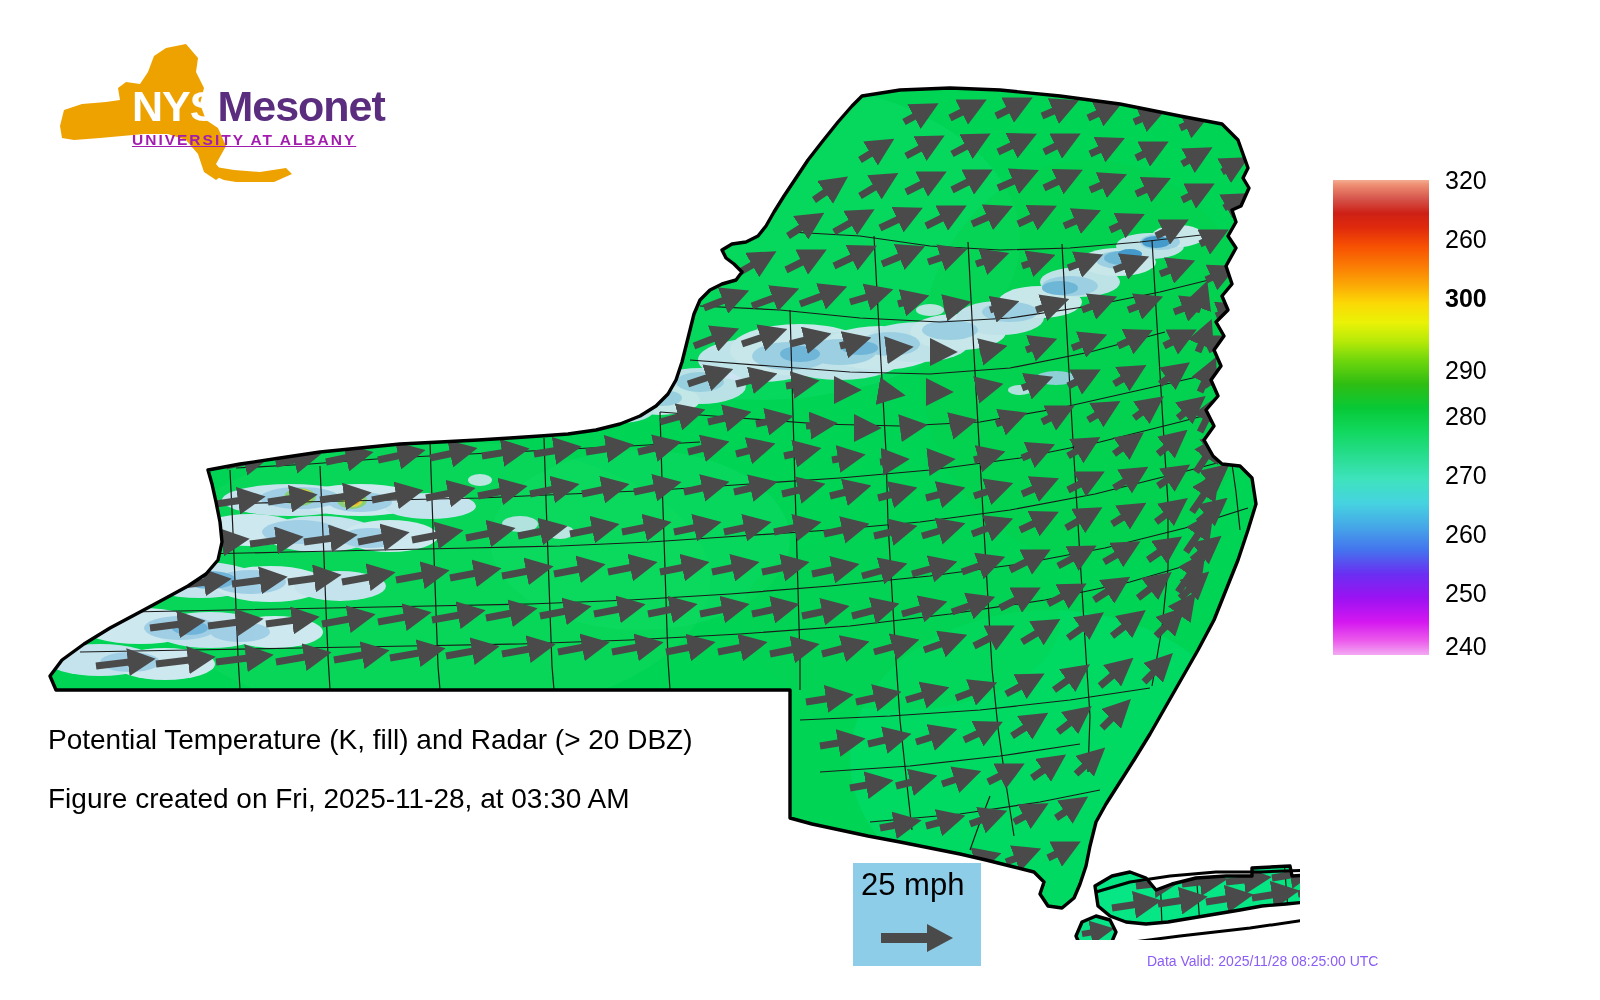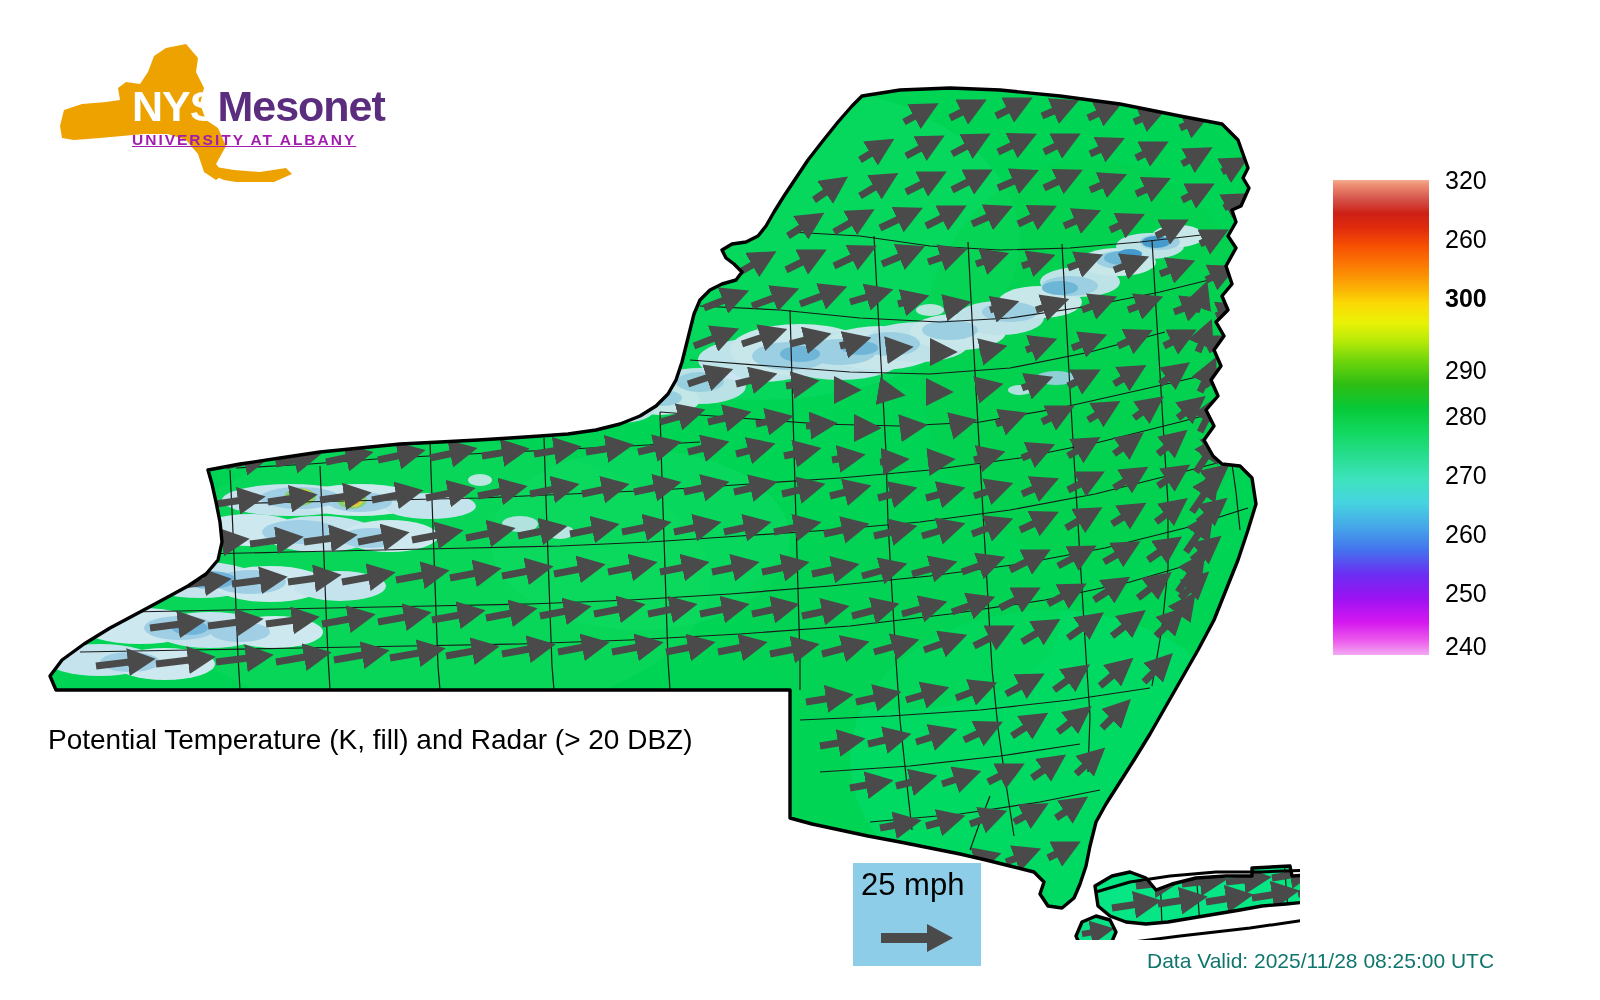"Figure created on Fri, 2025-11-28," div.caption-line { html: none -> <div>Figure created on Fri, 2025-11-28, at 03:30 AM</div> }
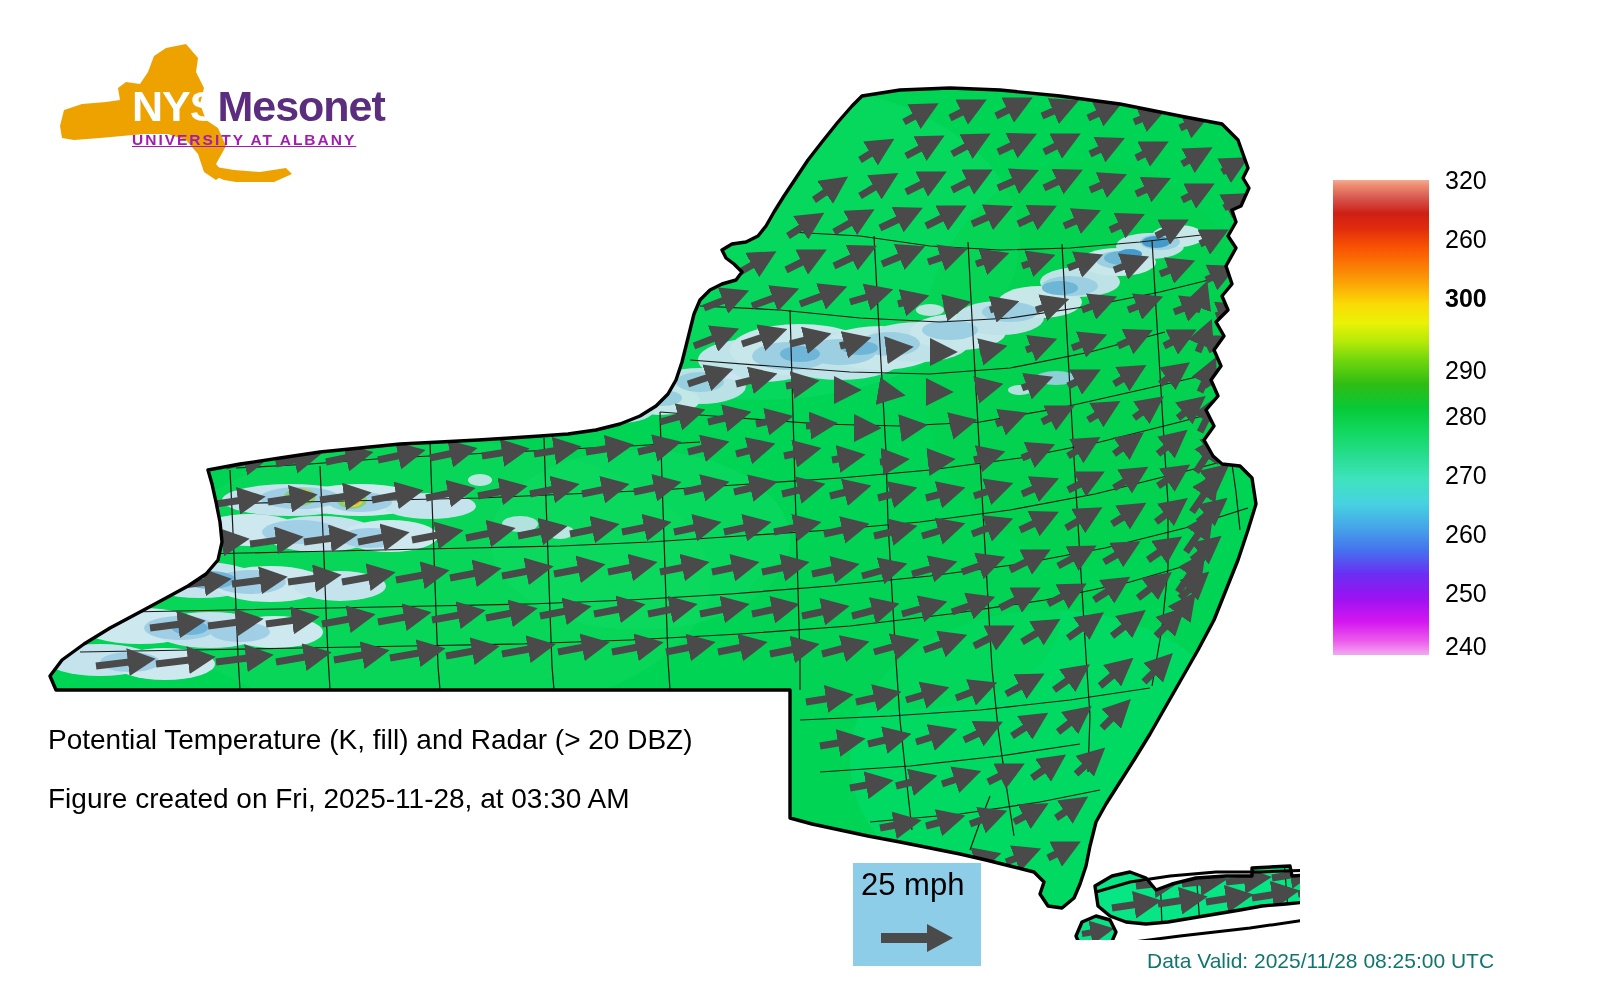"Data Valid: 2025/11/28 08:25:00 UTC" #data-valid { color: #0f766e -> #8b5cf6; font-size: 21px -> 14px }
